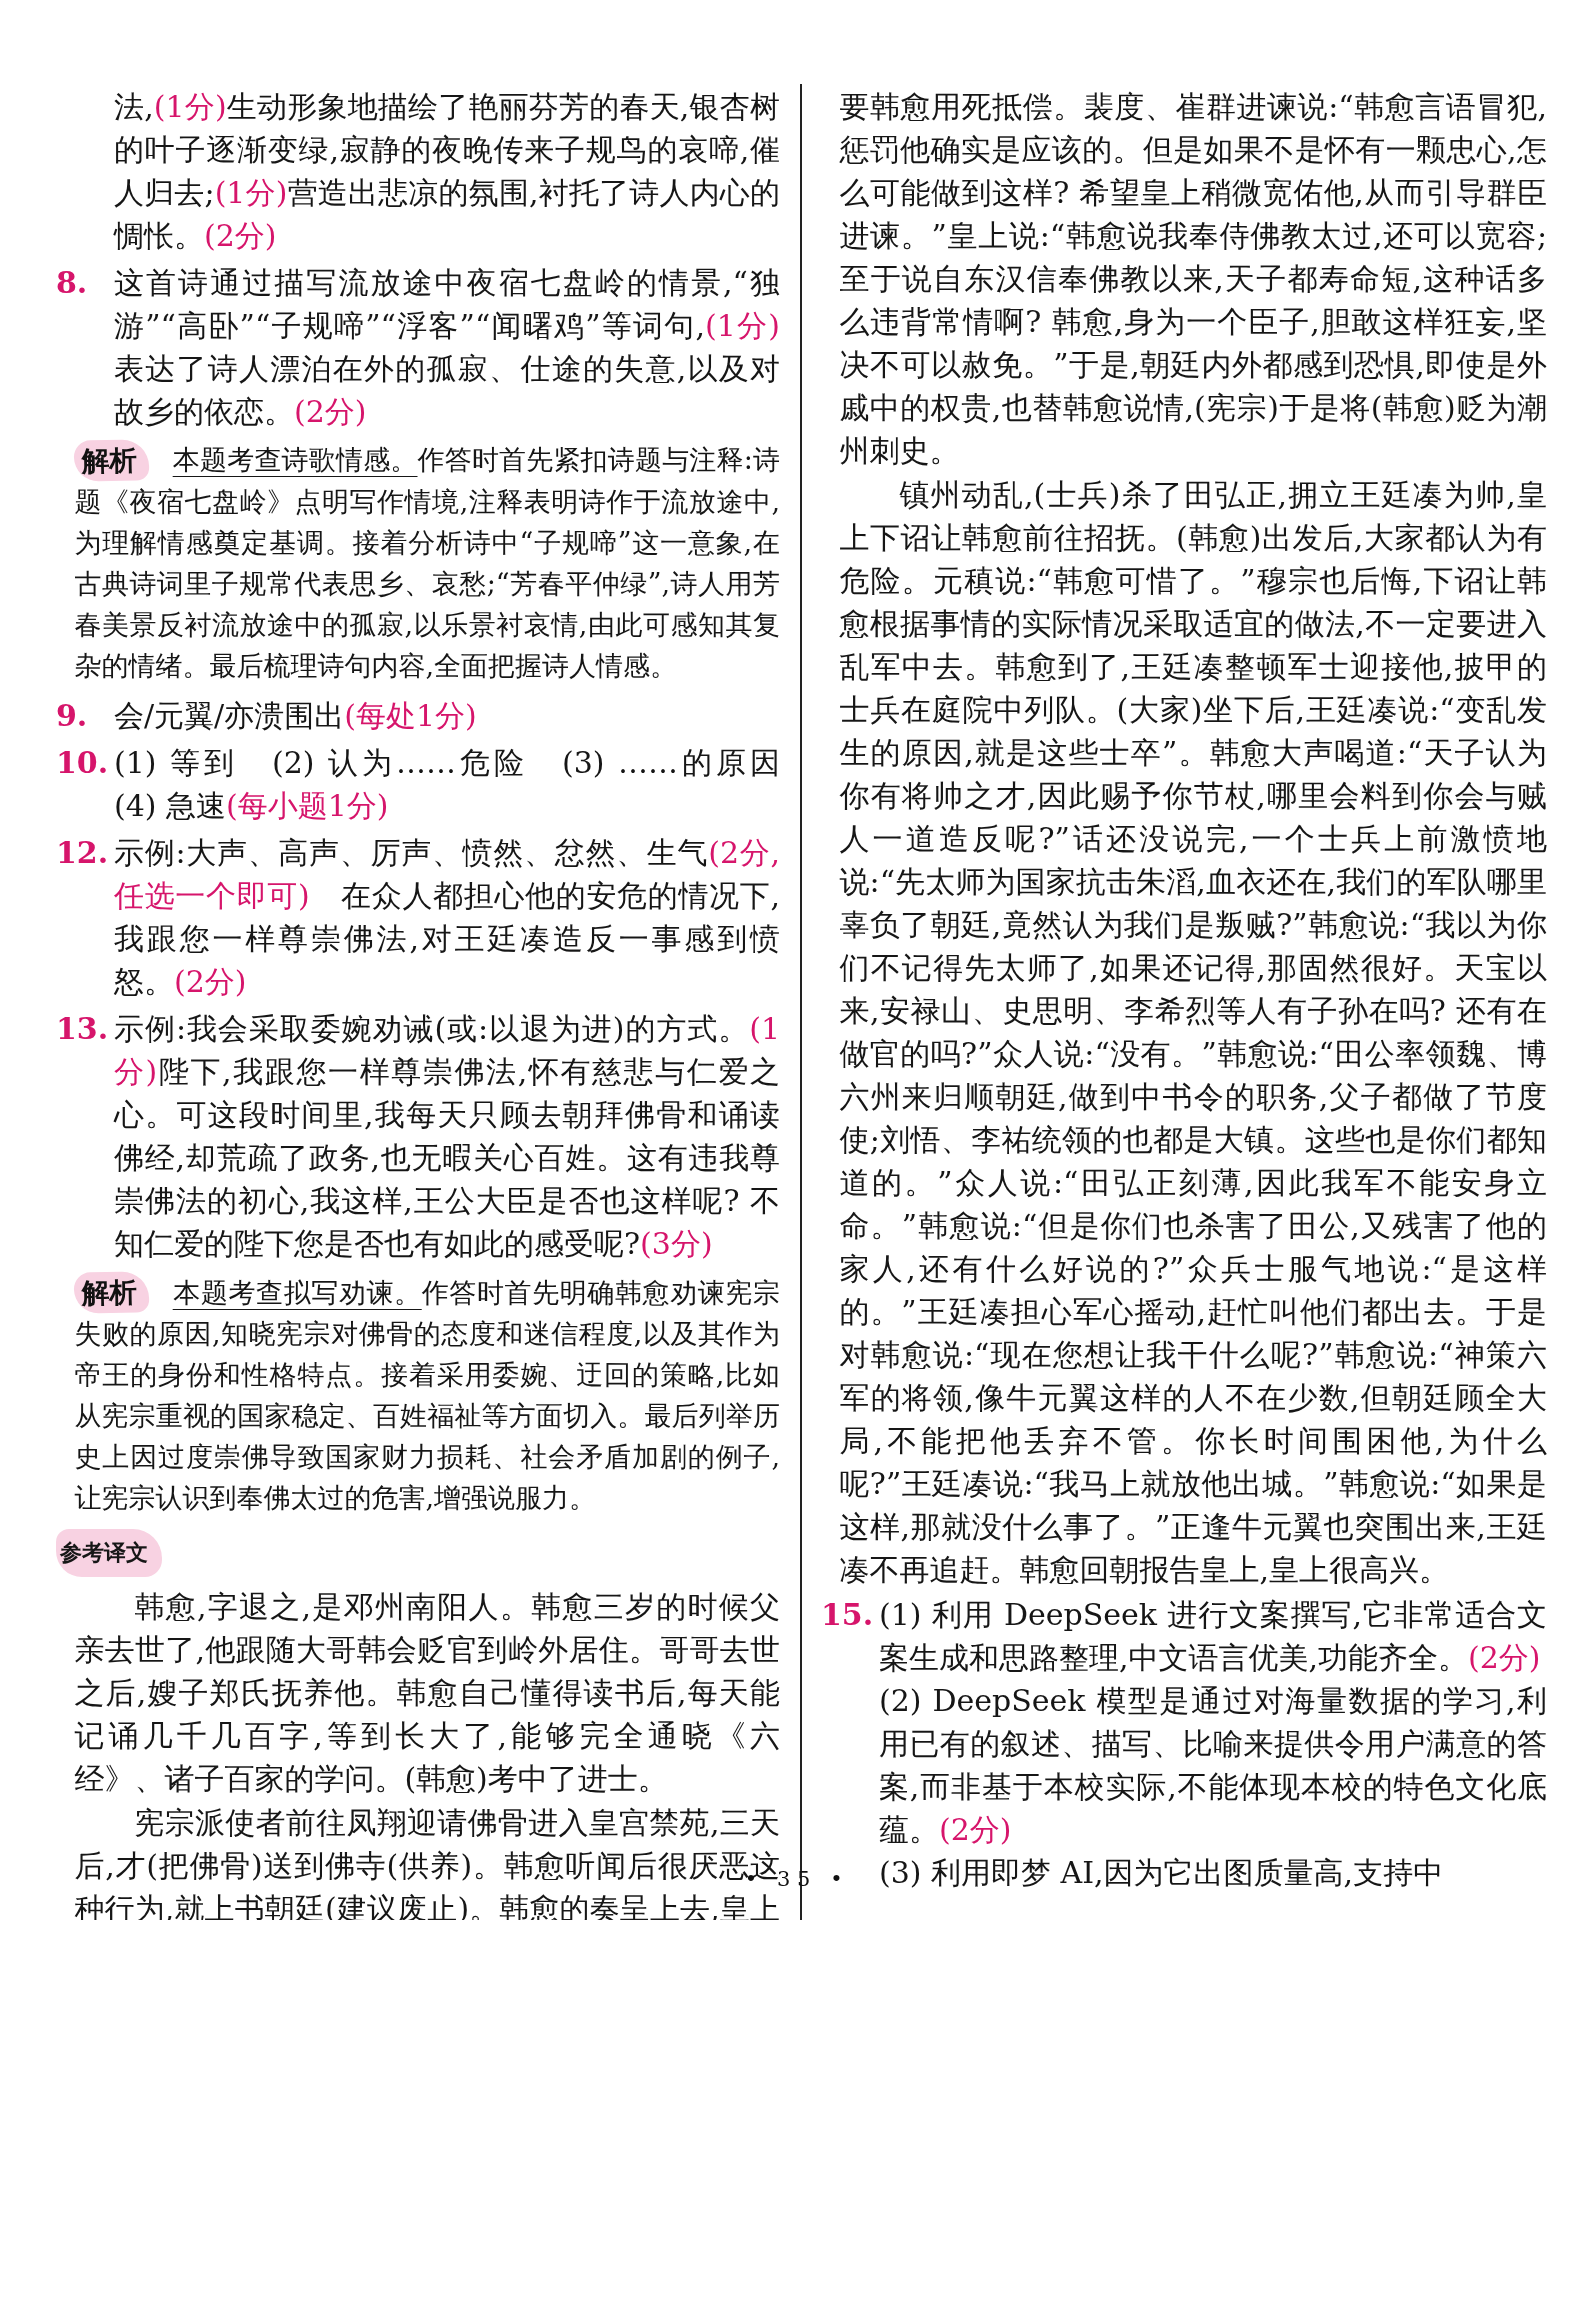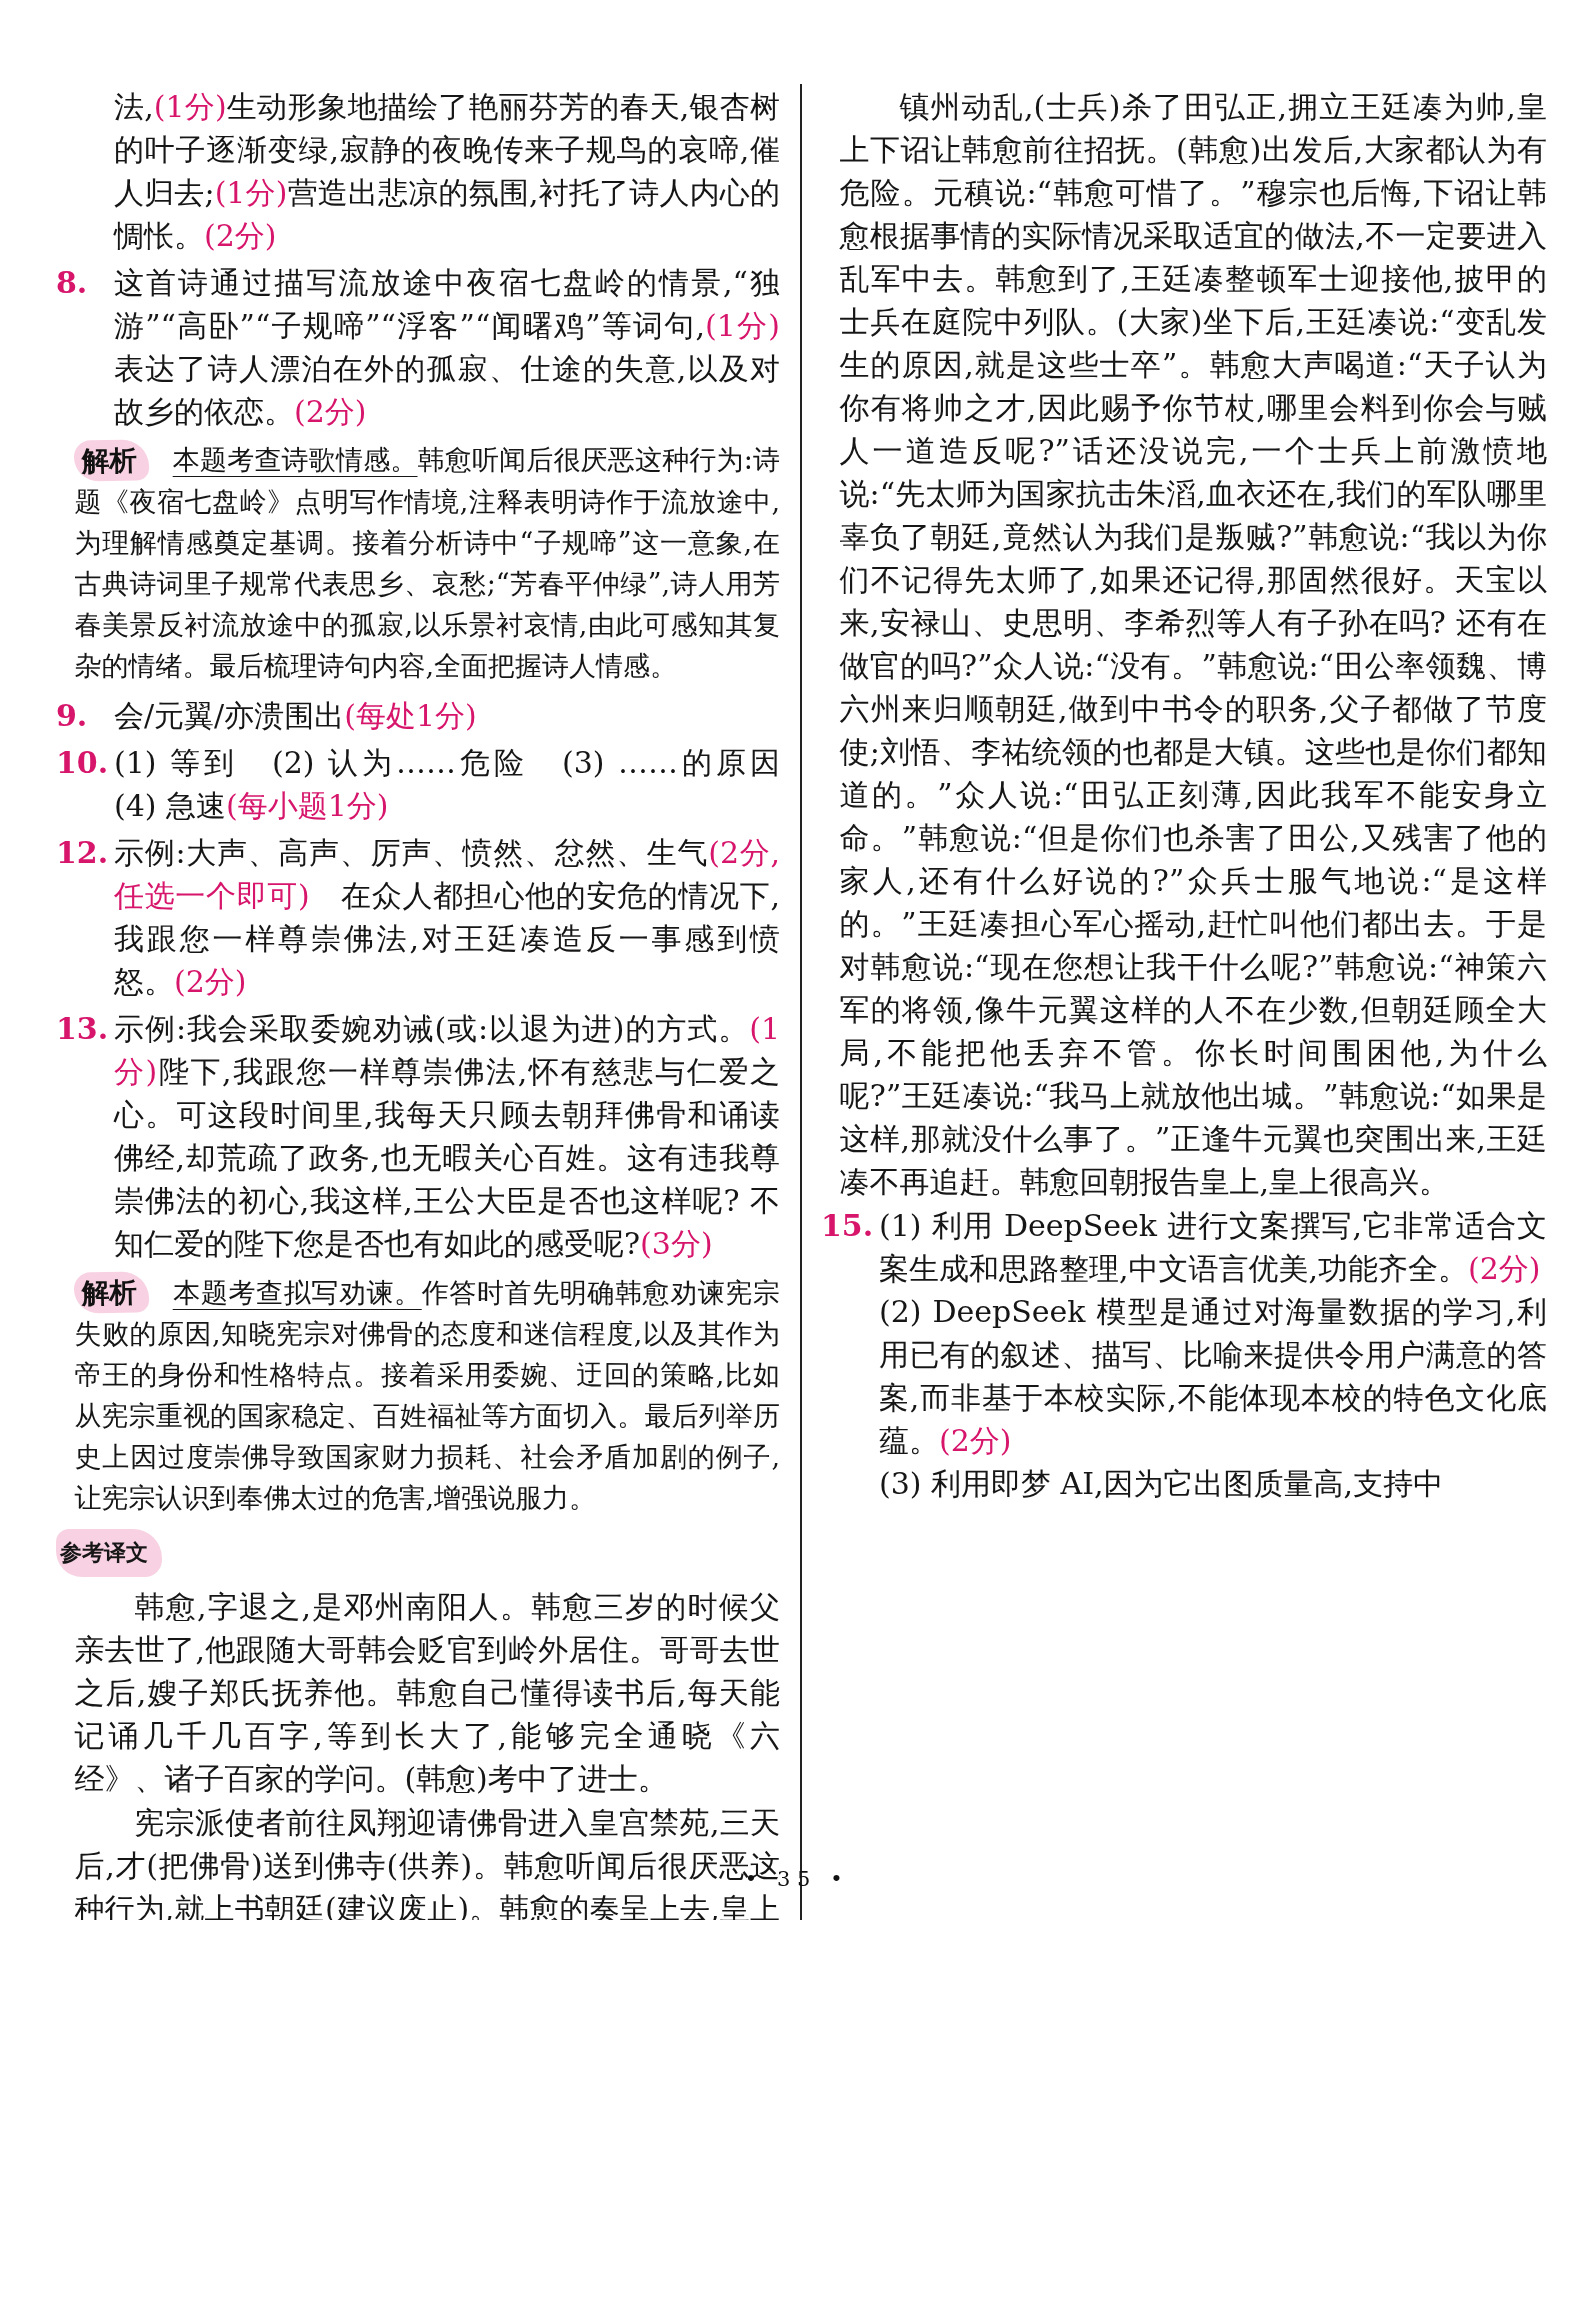"要韩愈用死抵偿。裴度、崔群进谏说:“韩愈言语冒犯,惩罚他确实是应该的。但是如果不" div.para { html: none -> <div><span>要韩愈用死抵偿。裴度、崔群进谏说:“韩愈言语冒犯,惩罚他确实是应该的。但是如果不是怀有一颗忠心,怎么可能做到这样? 希望皇上稍微宽佑他,从而引导群臣进谏。”皇上说:“韩愈说我奉侍佛教太过,还可以宽容;至于说自东汉信奉佛教以来,天子都寿命短,这种话多么违背常情啊? 韩愈,身为一个臣子,胆敢这样狂妄,坚决不可以赦免。”于是,朝廷内外都感到恐惧,即使是外戚中的权贵,也替韩愈说情,(宪宗)于是将(韩愈)贬为潮州刺史。</span></div> }
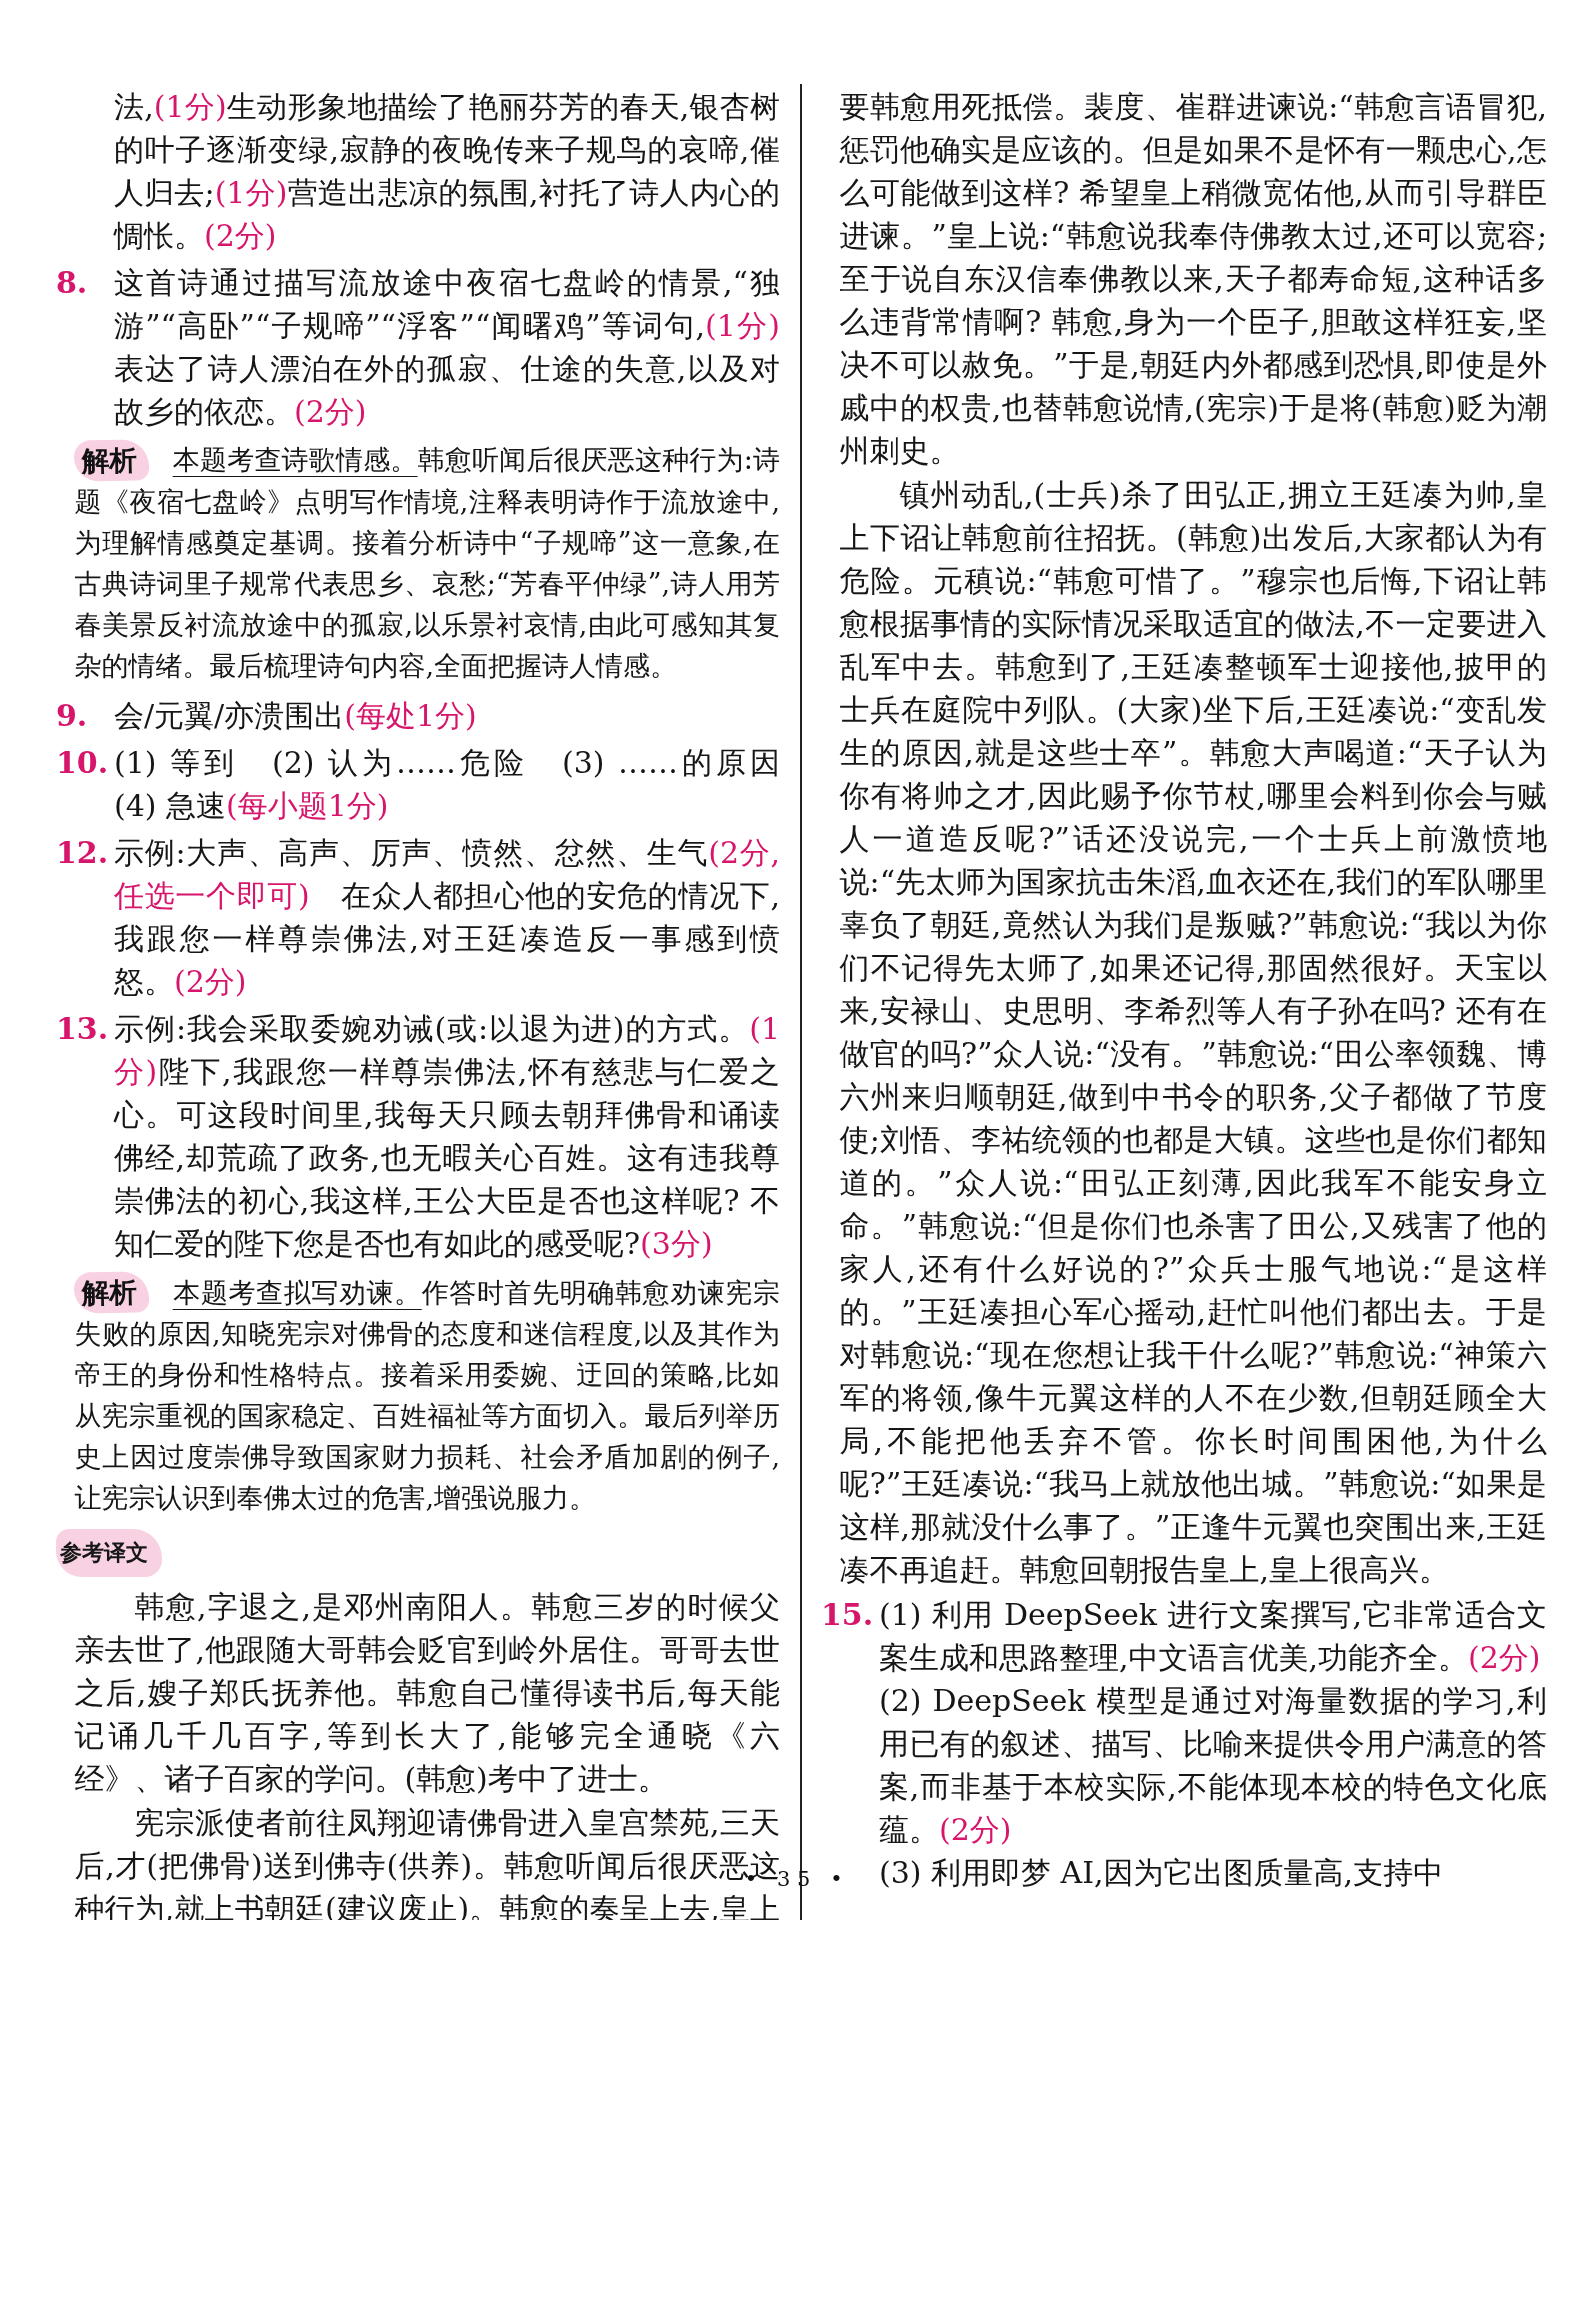"韩愈听闻后很厌恶这种行为:诗题《夜宿七盘岭》点明写作情境,注释表明诗作于流放途中" span { text: 韩愈听闻后很厌恶这种行为 -> 作答时首先紧扣诗题与注释 }
